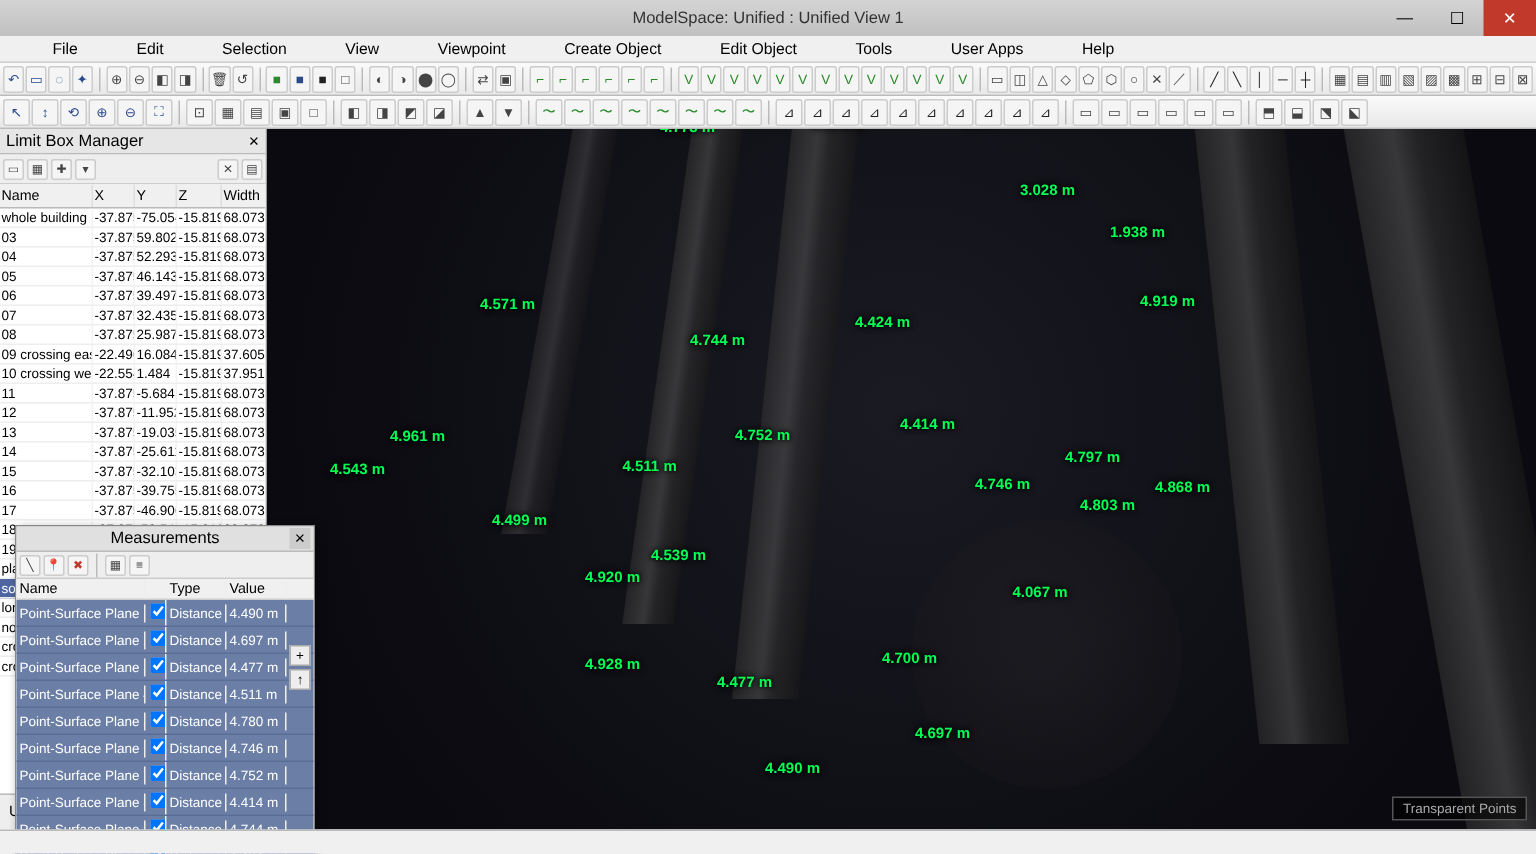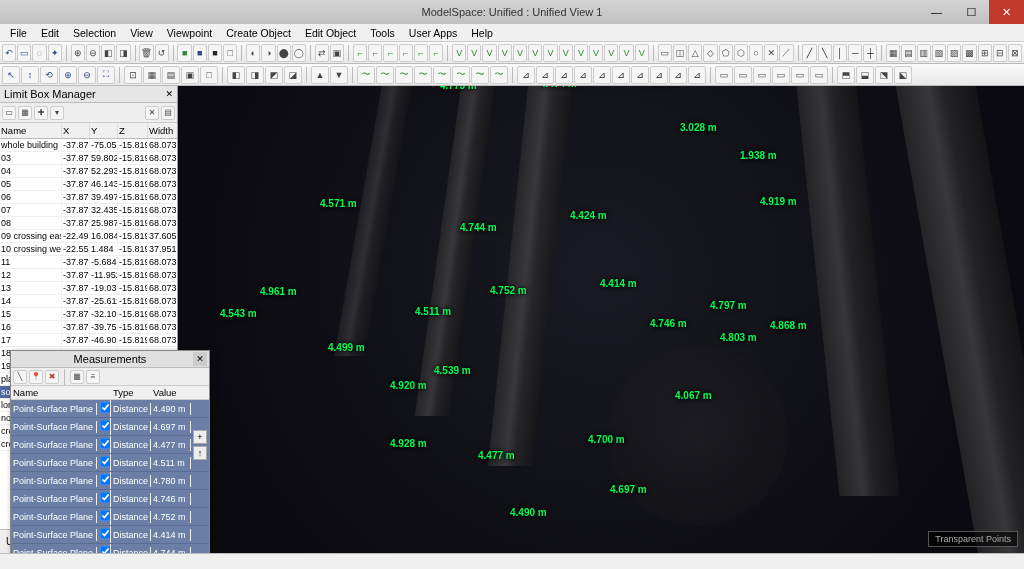"File" .menubar span { margin-left: none -> 25px }
